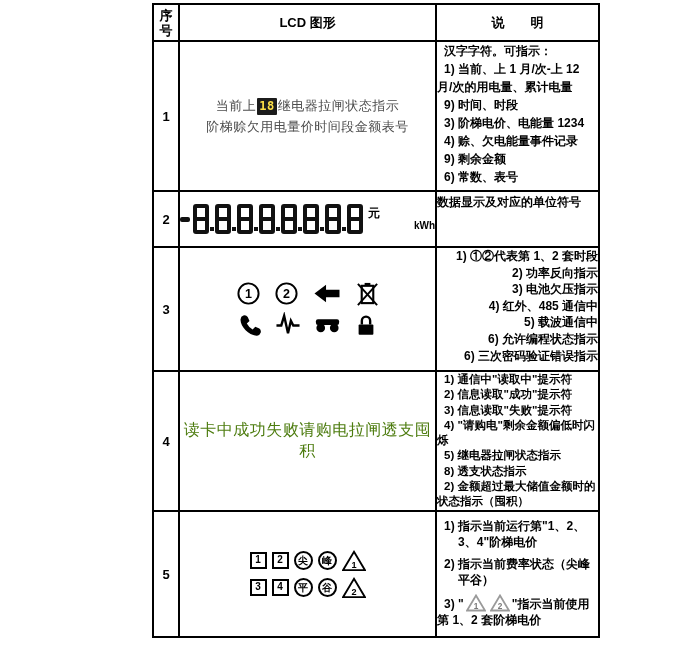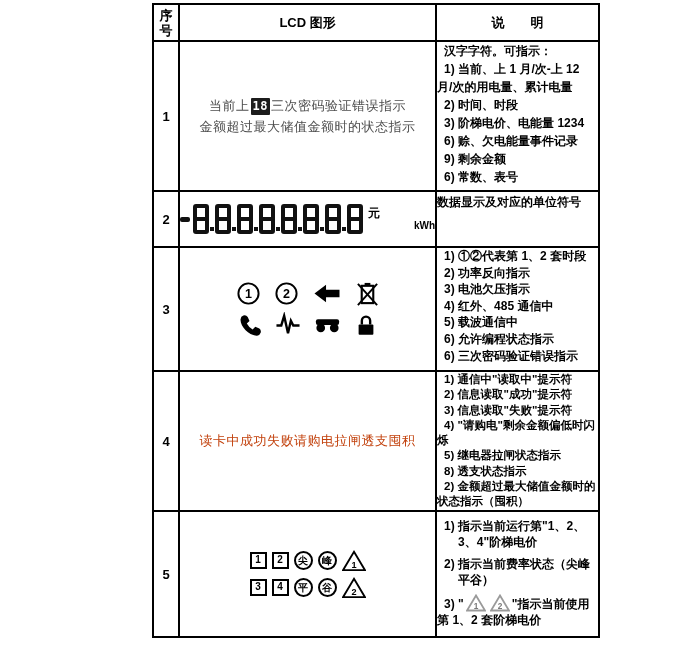"18" .digi18 { color: #ffffff -> #fde047 }
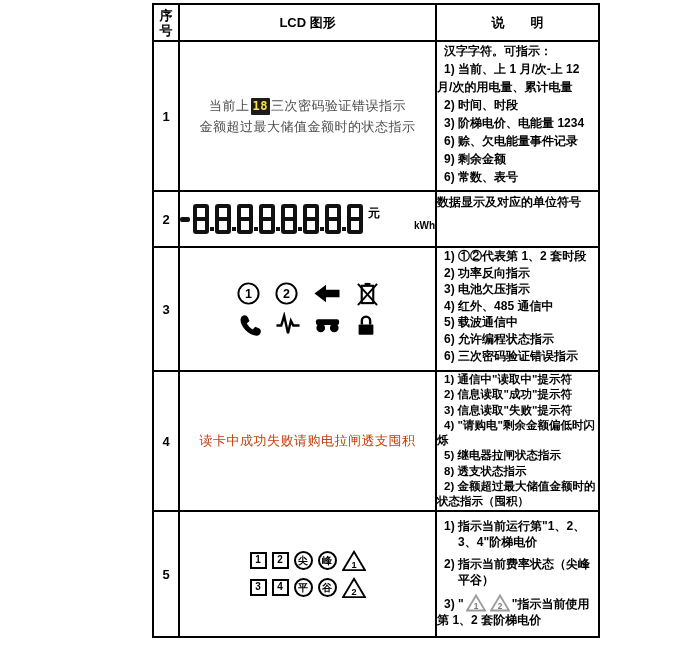"三次密码验证错误指示" span { text: 三次密码验证错误 -> 继电器拉闸状态 }
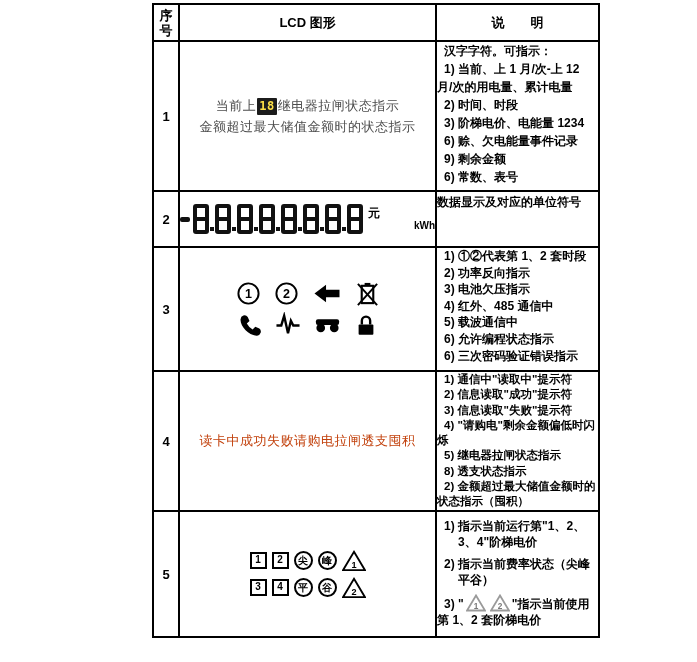"2) 时间、时段" div.ind { text: 2 -> 9 }
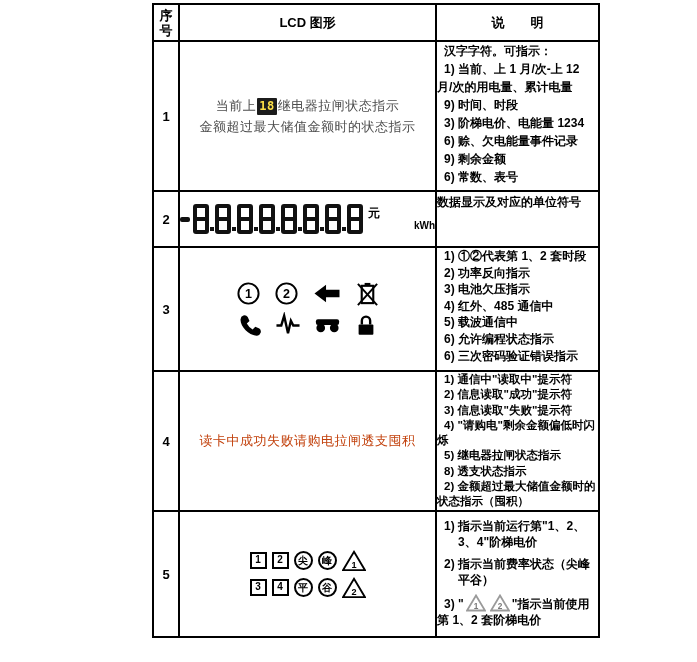"金额超过最大储值金额时的状态指示" div.lcd-line { text: 金额超过最大储值金额时的状态指示 -> 阶梯赊欠用电量价时间段金额表号 }
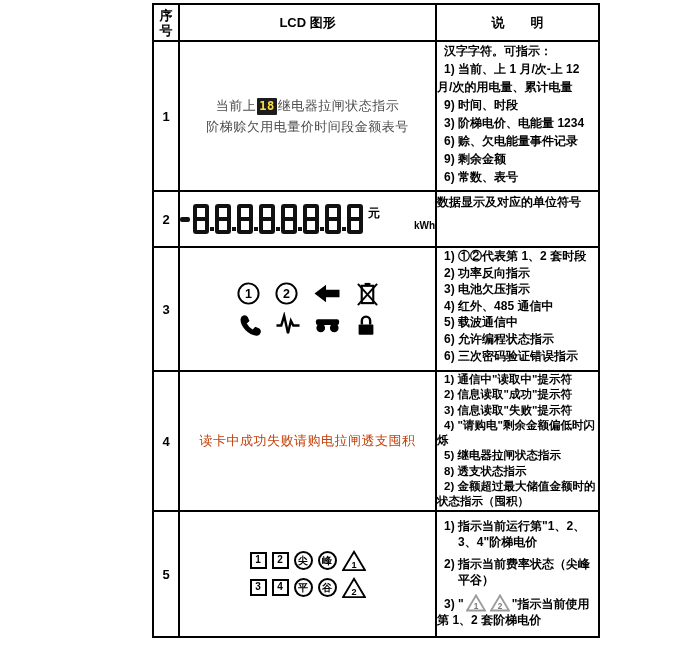"6) 赊、欠电能量事件记录" div.ind { text: 6 -> 4 }
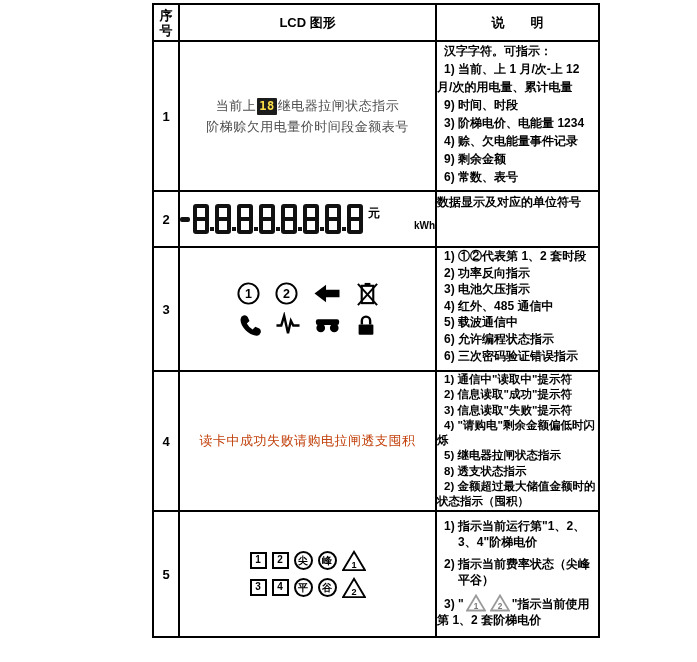"1) ①②代表第 1、2 套时段" tr.r3 .desc-cell { text-align: none -> right }
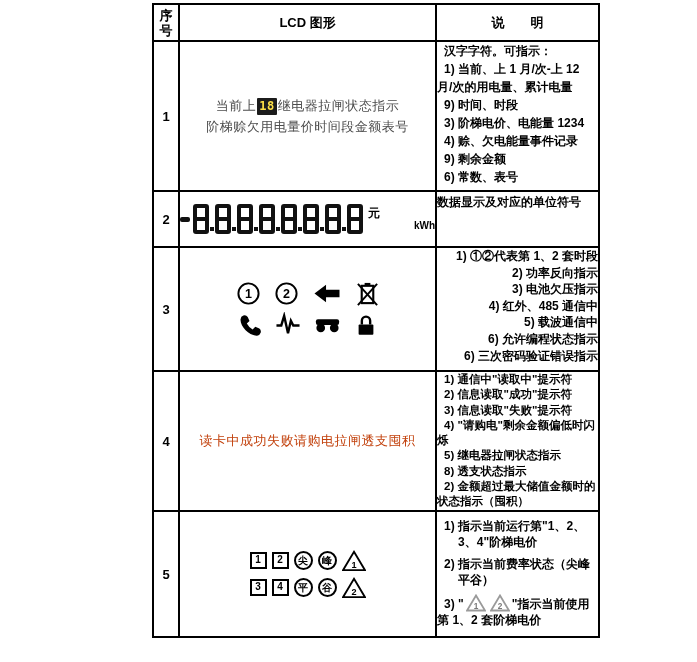"读卡中成功失败请购电拉闸透支囤积" .lcd-line4 { color: #c2410c -> #4d7c0f; font-size: 13px -> 16px }
